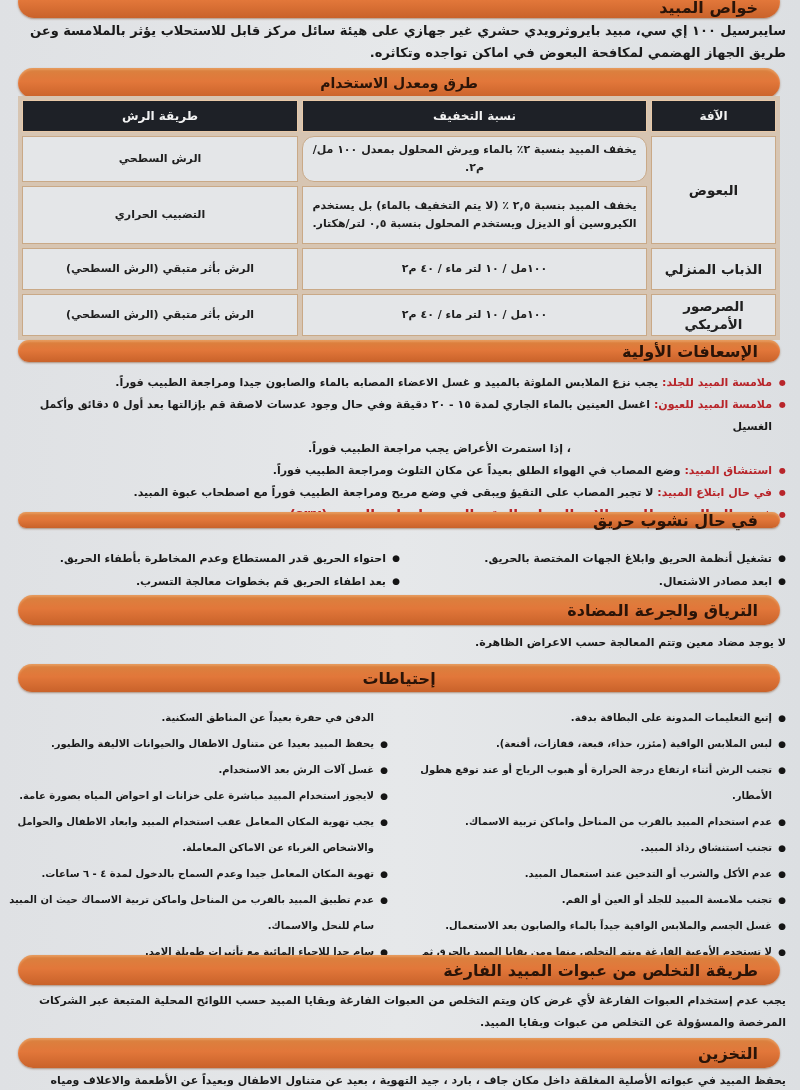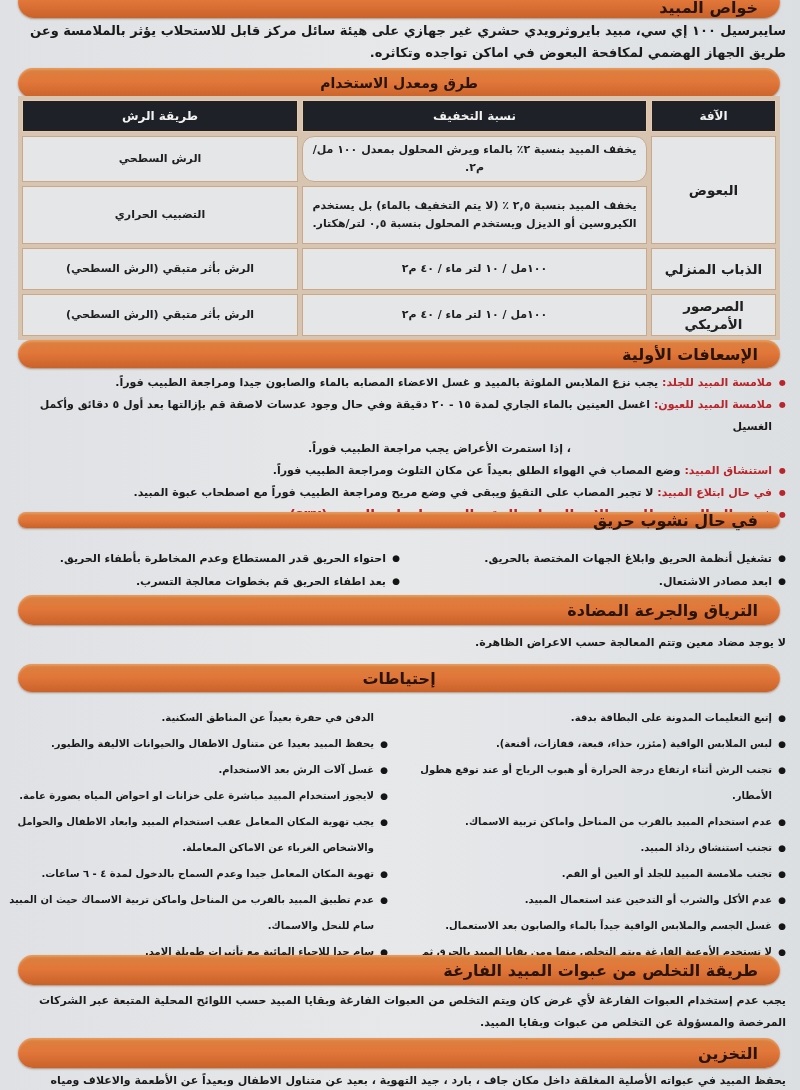"الإسعافات الأولية" div.bar { height: 28px -> 22px }
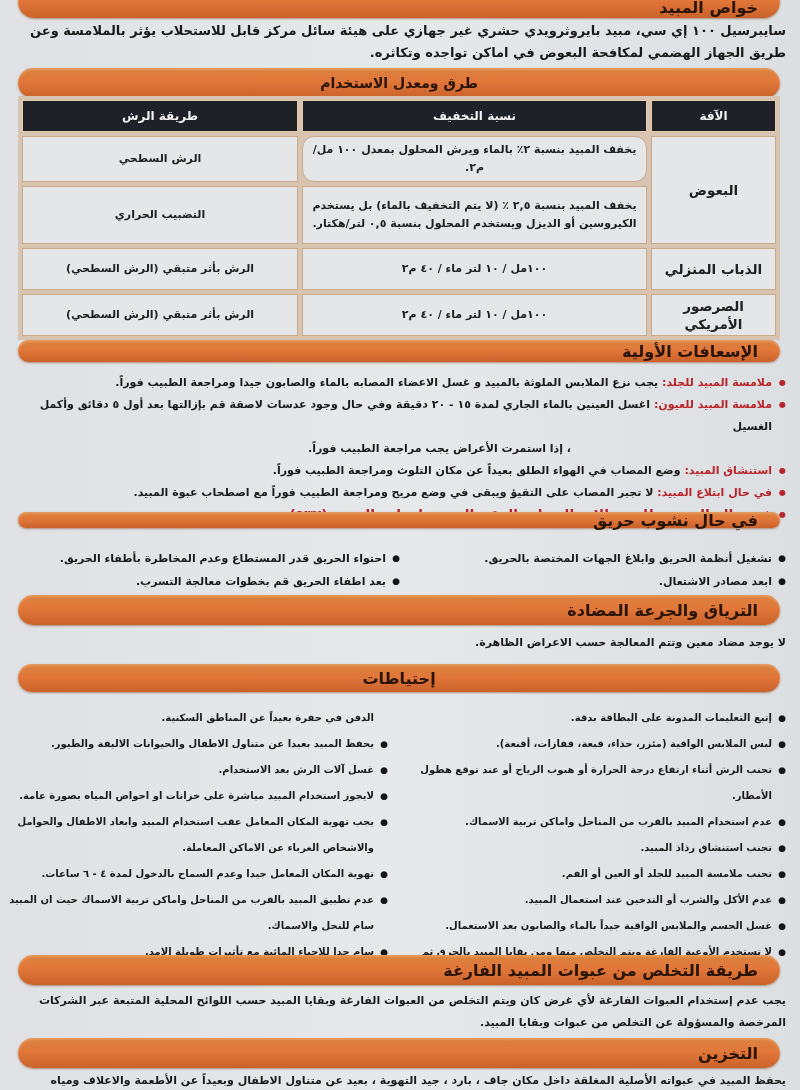"تجنب ملامسة المبيد للجلد أو" div.li { order: before "عدم الأكل والشرب أو التدخين" -> after "عدم الأكل والشرب أو التدخين" }
